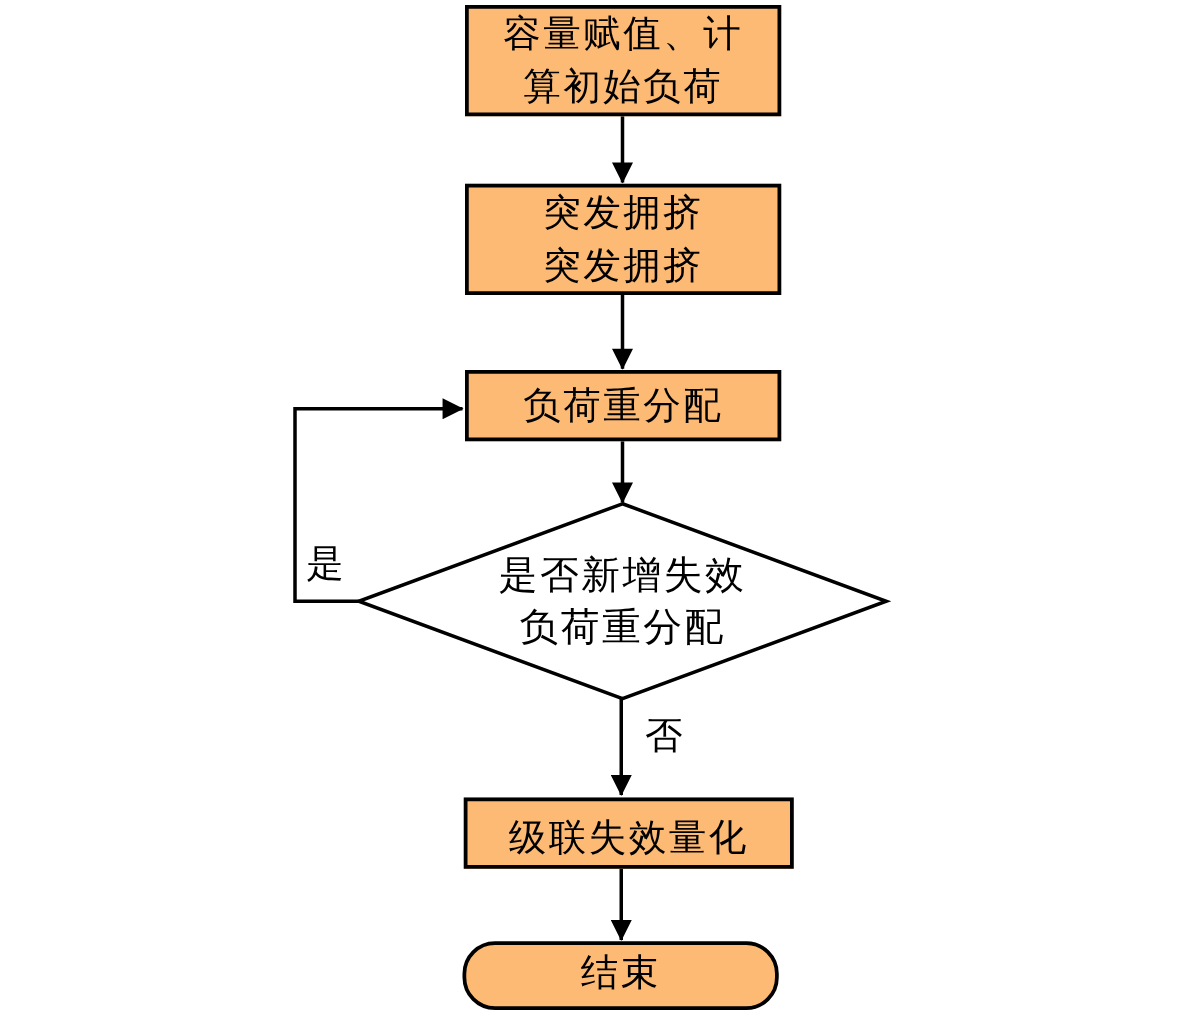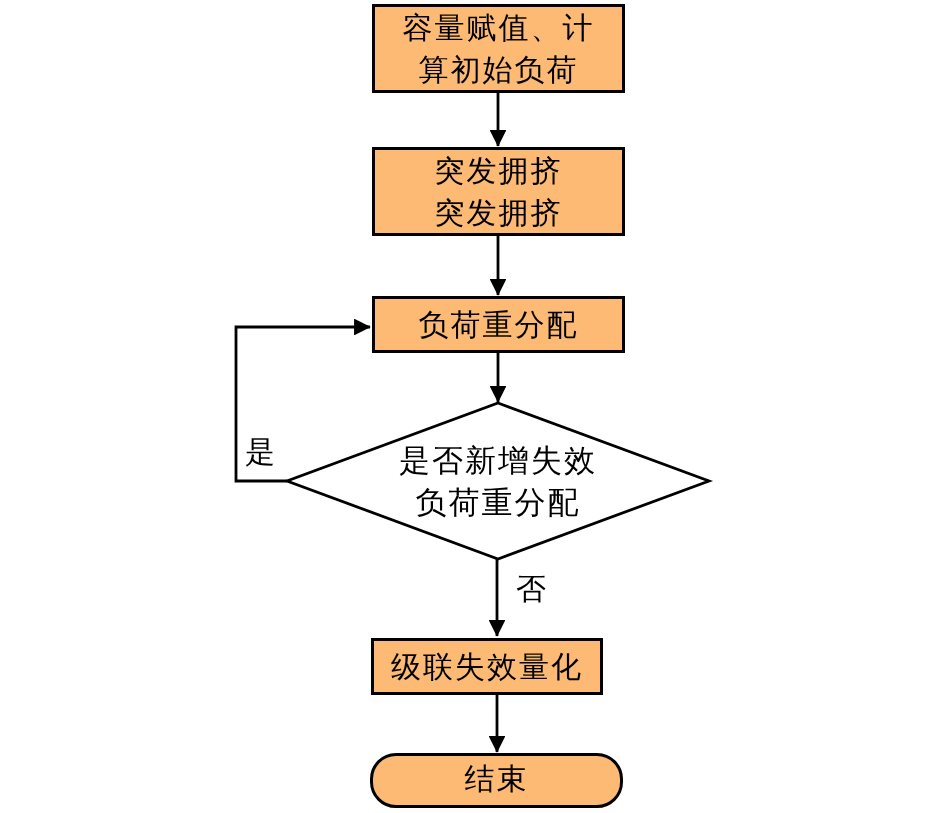"级联失效量化" .box-quantify { justify-content: none -> flex-end; width: 232px -> 264px }
